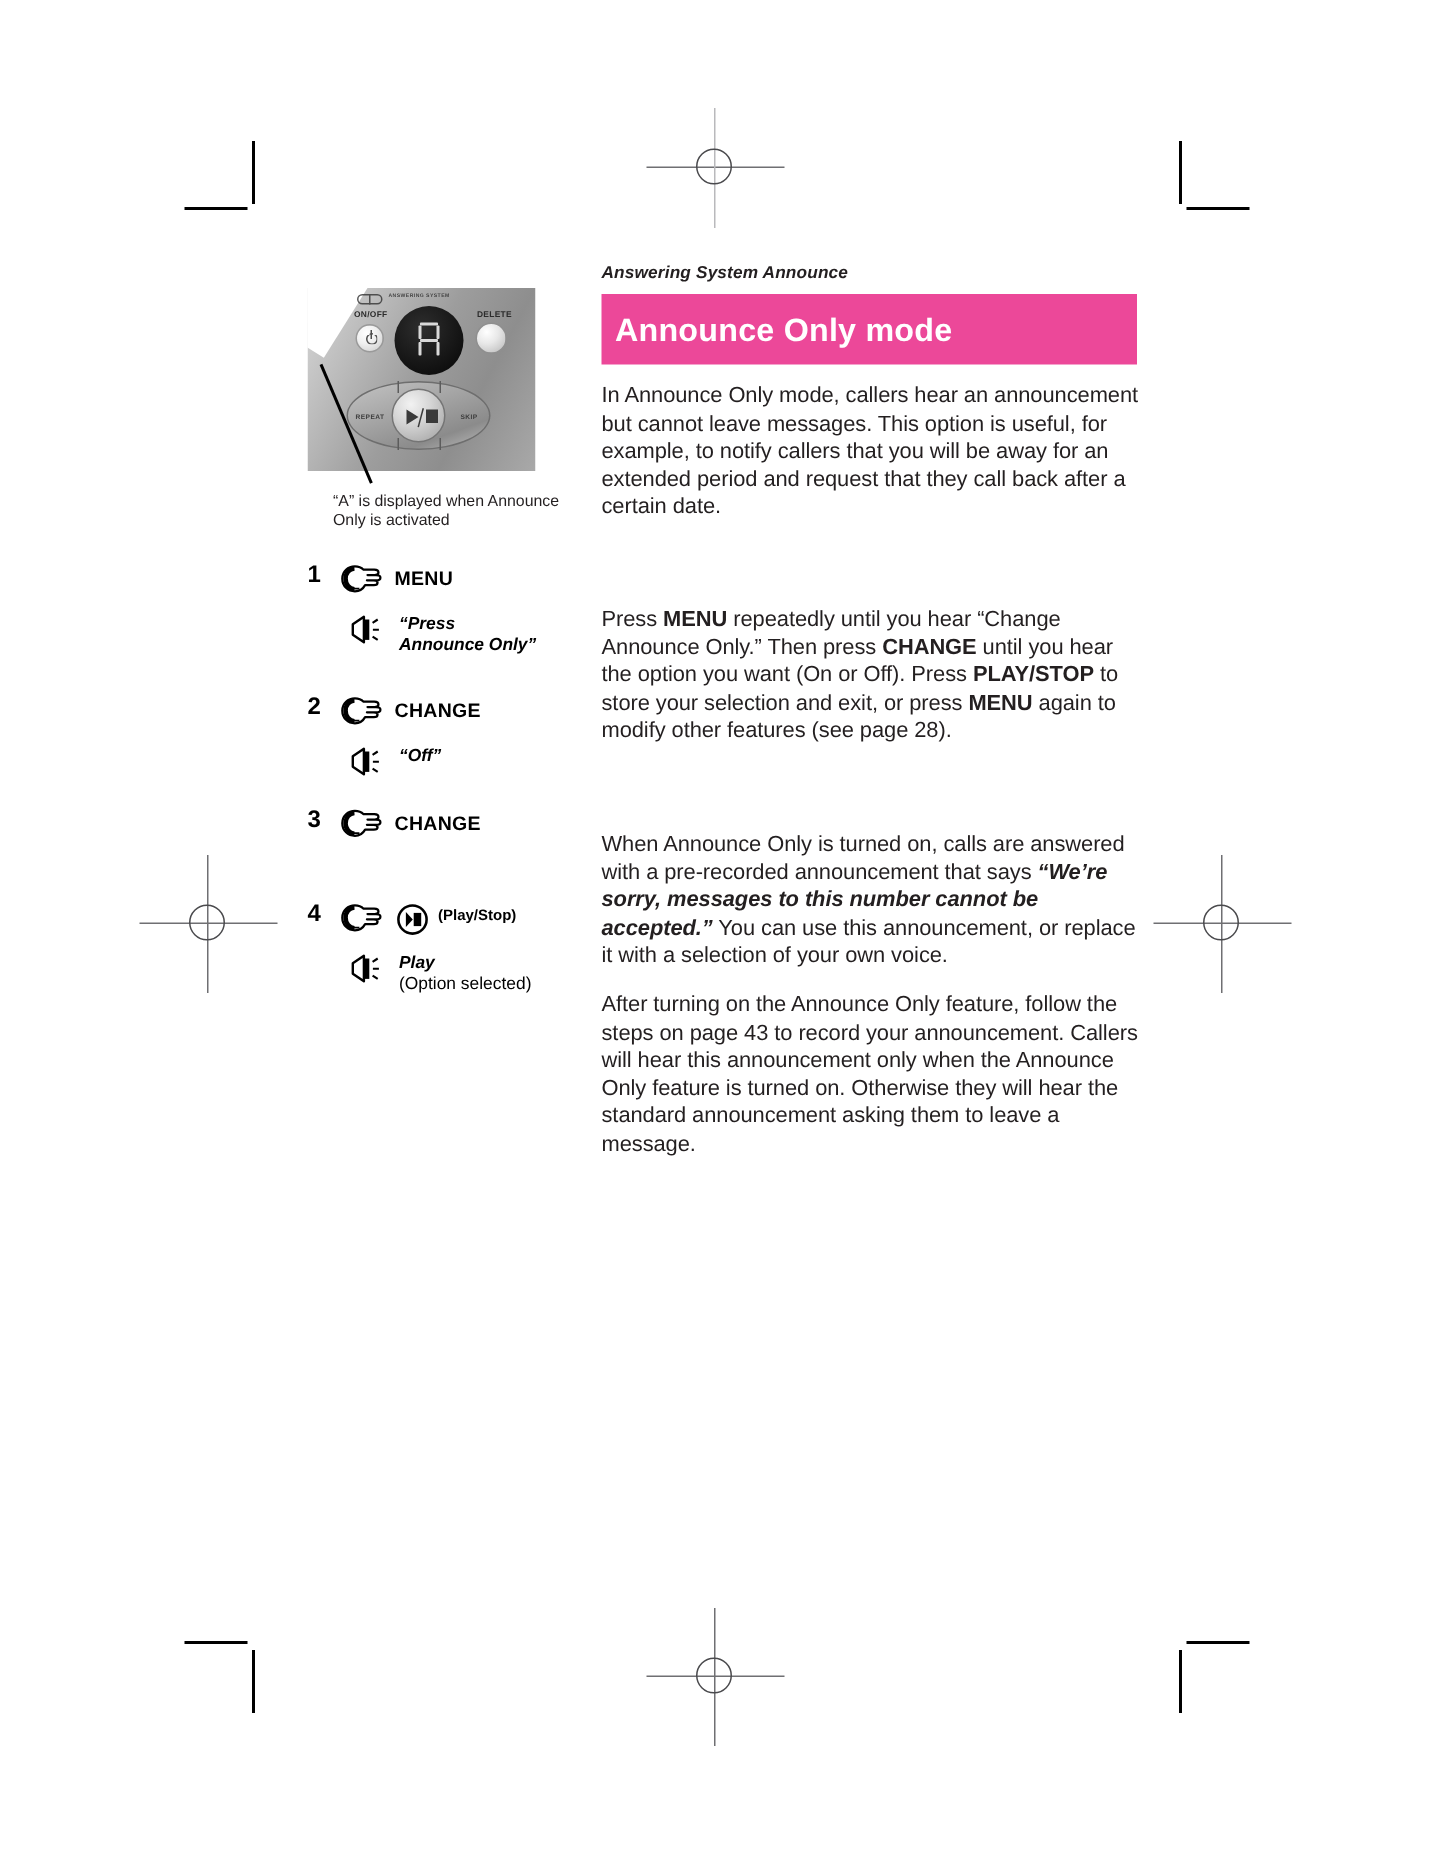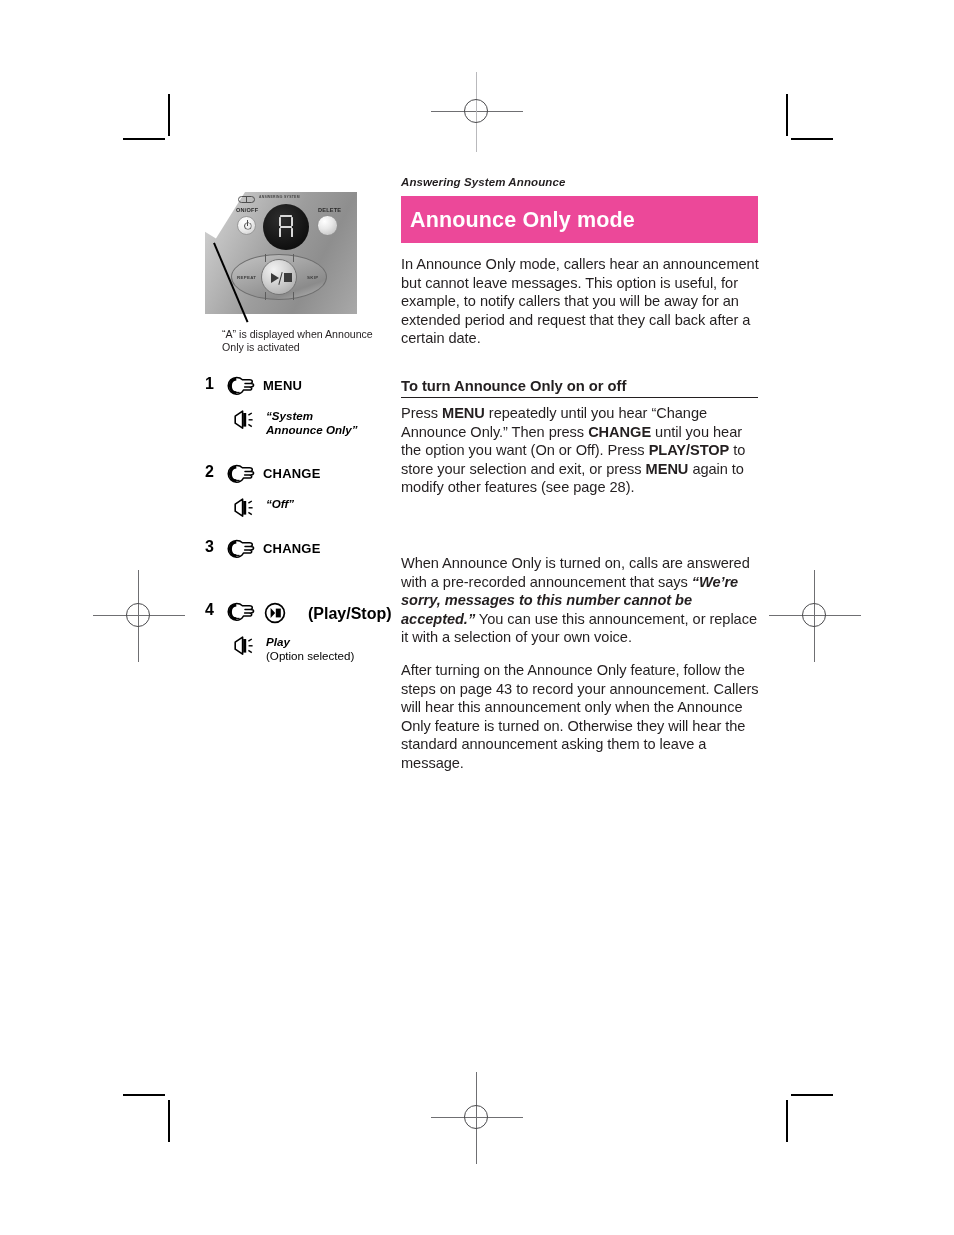"To turn Announce Only on" div.subhead { html: <div>To turn Announce Only on or off</div> -> none }
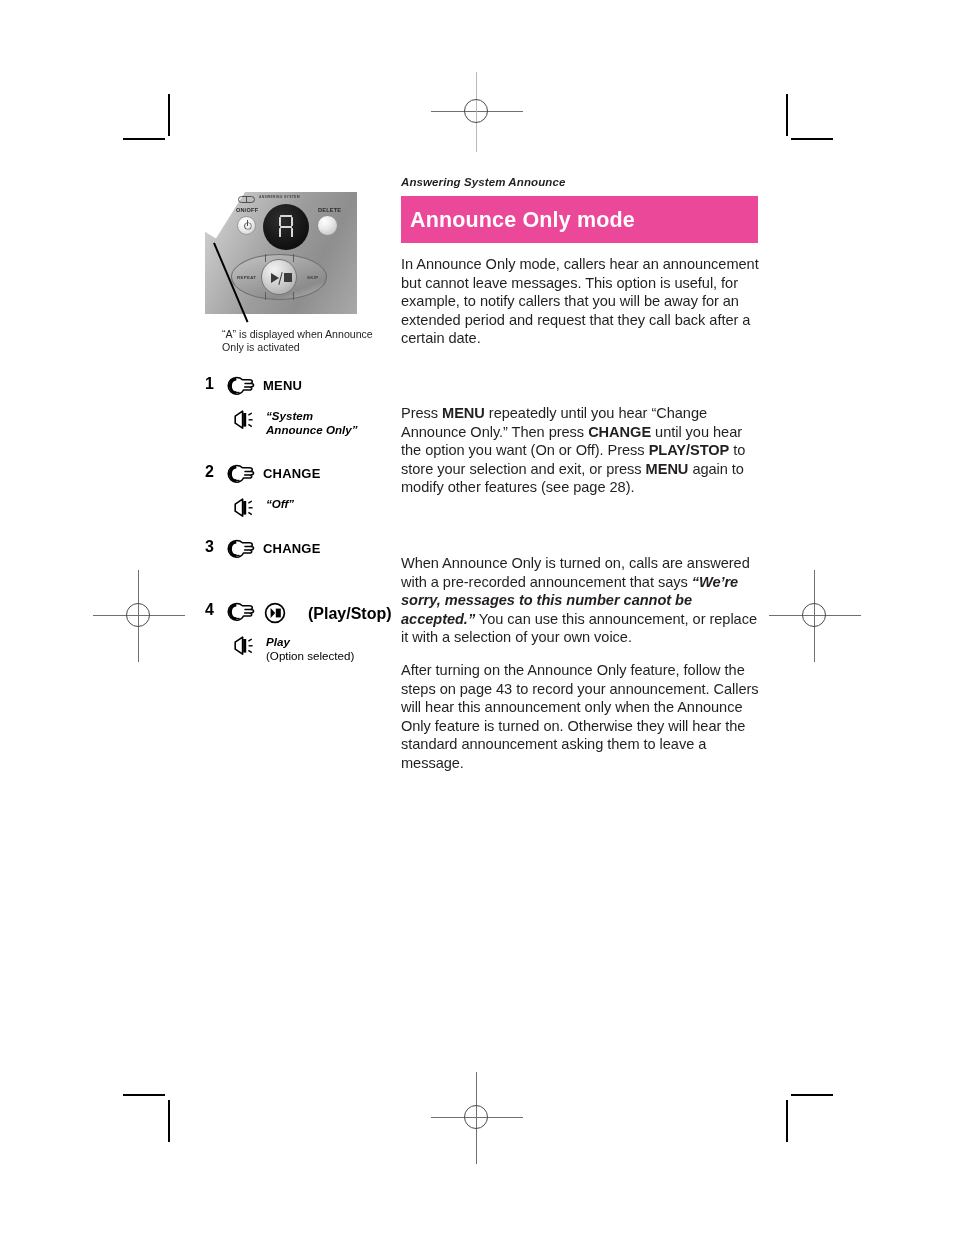"“System" span { text: System -> Press }
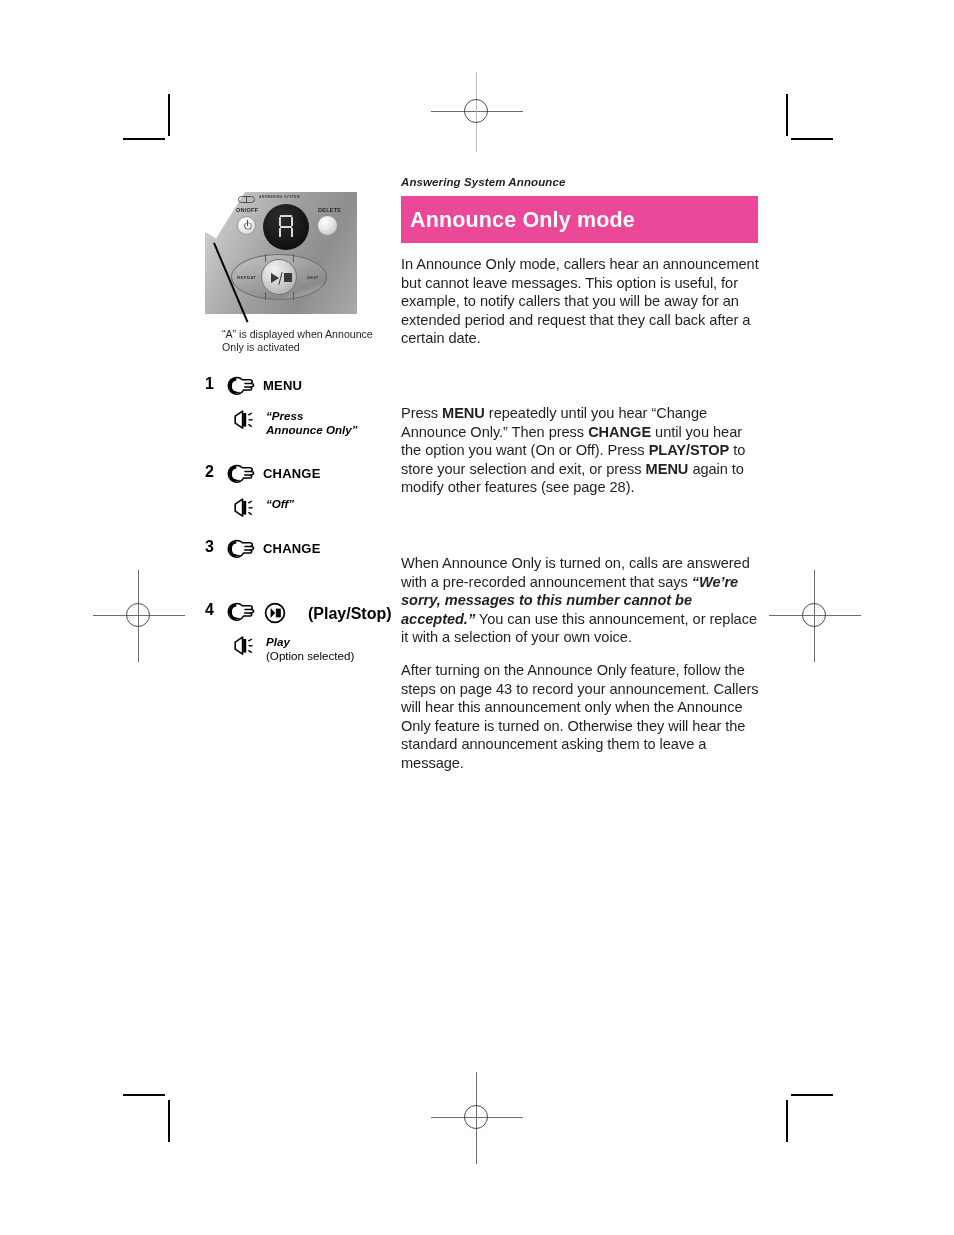"(Play/Stop)" .playstop-label { font-size: 16px -> 10px; left: 108px -> 92px }
